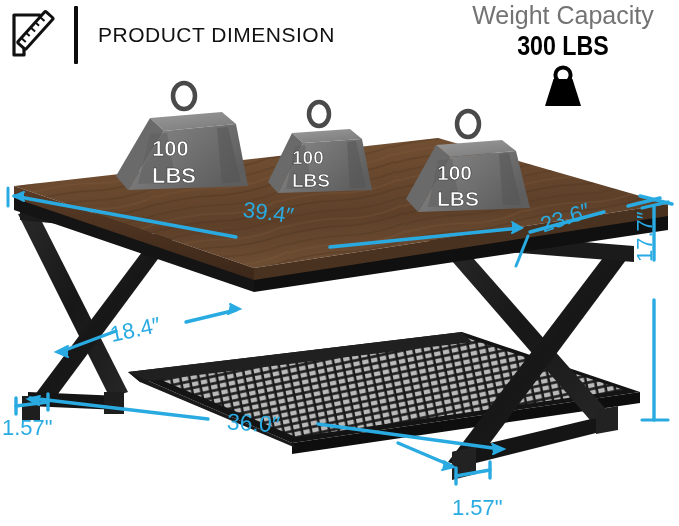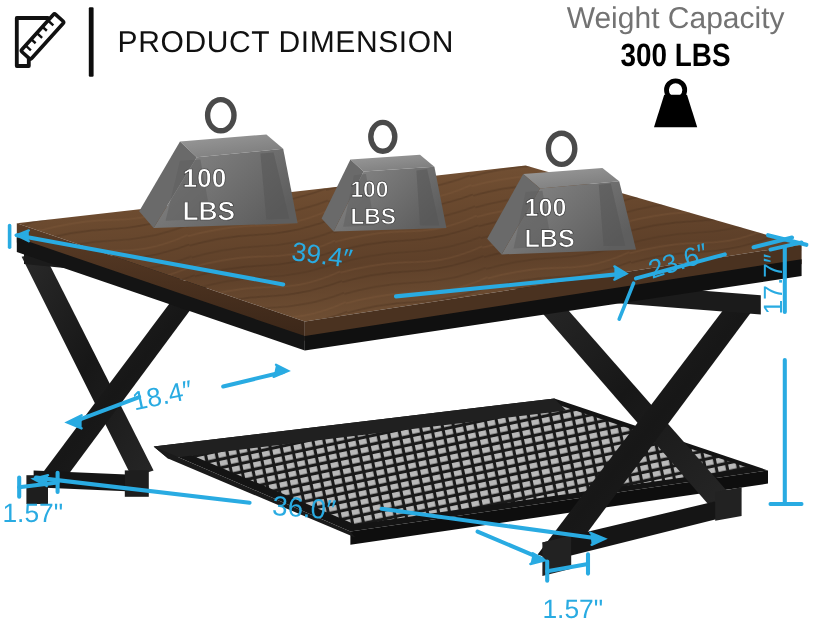"PRODUCT DIMENSION" .header-title { font-size: 25px -> 21px }
